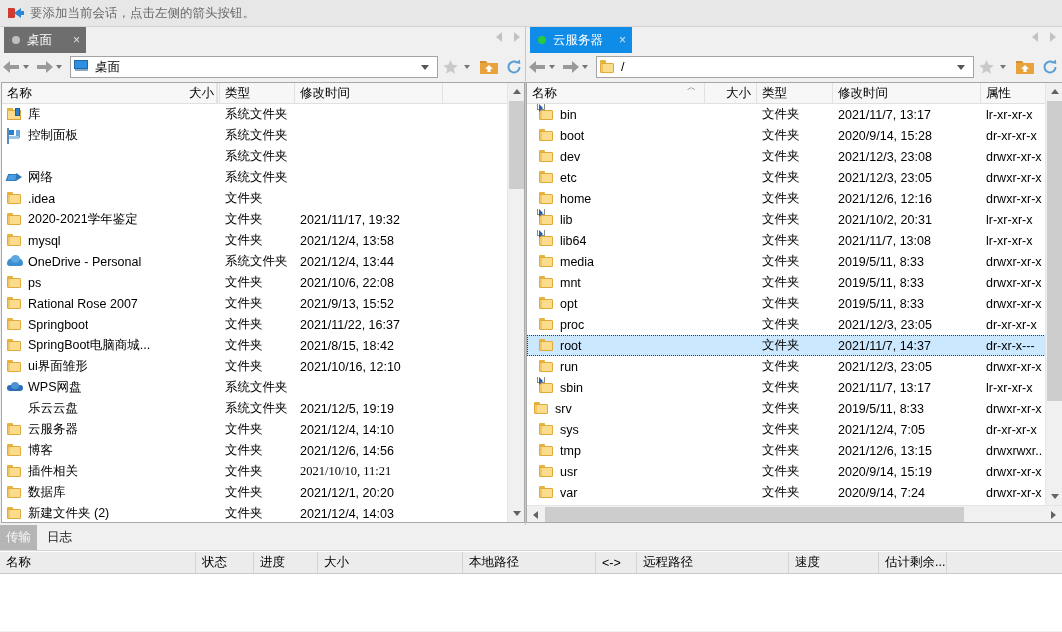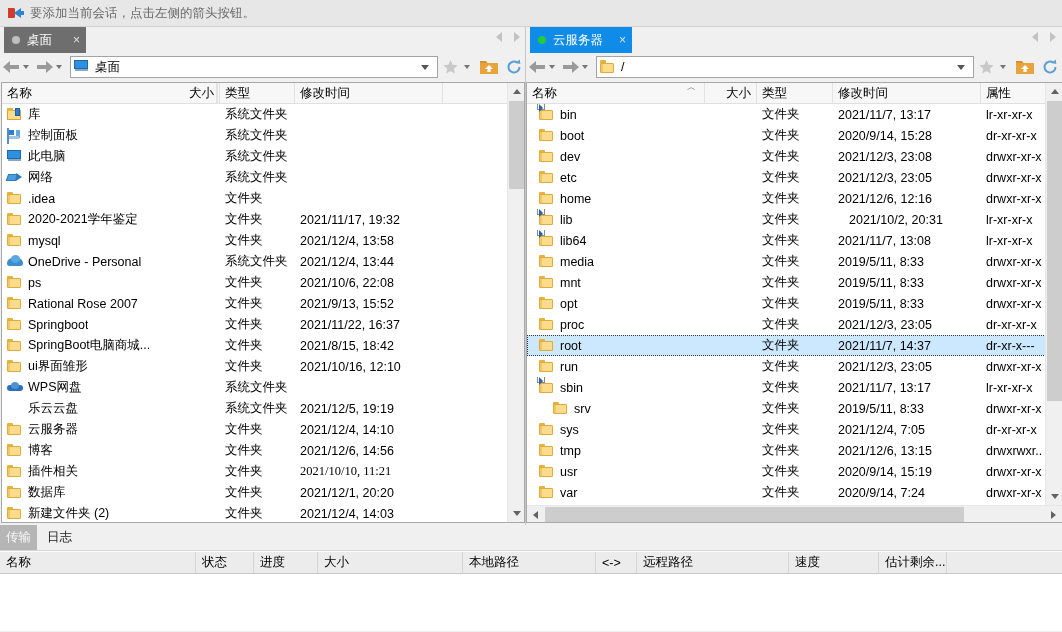"此电脑" div.c { html: <div> <span><span><span></span><span></span></span></span> <span>此电脑</span> </div> -> none }
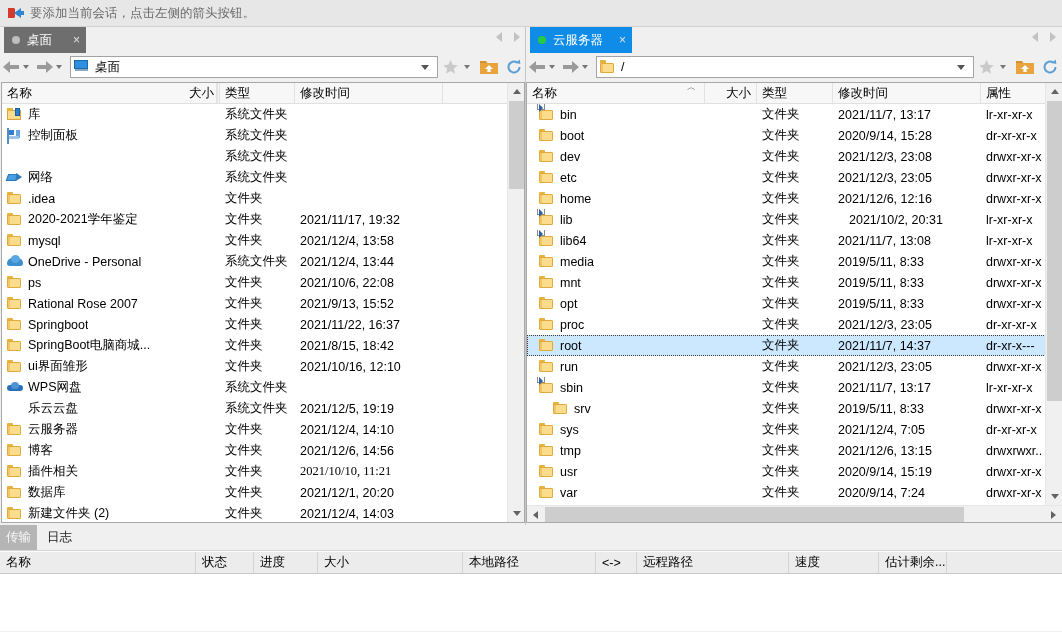"2021/10/2, 20:31" div.c { margin-left: 11px -> none }
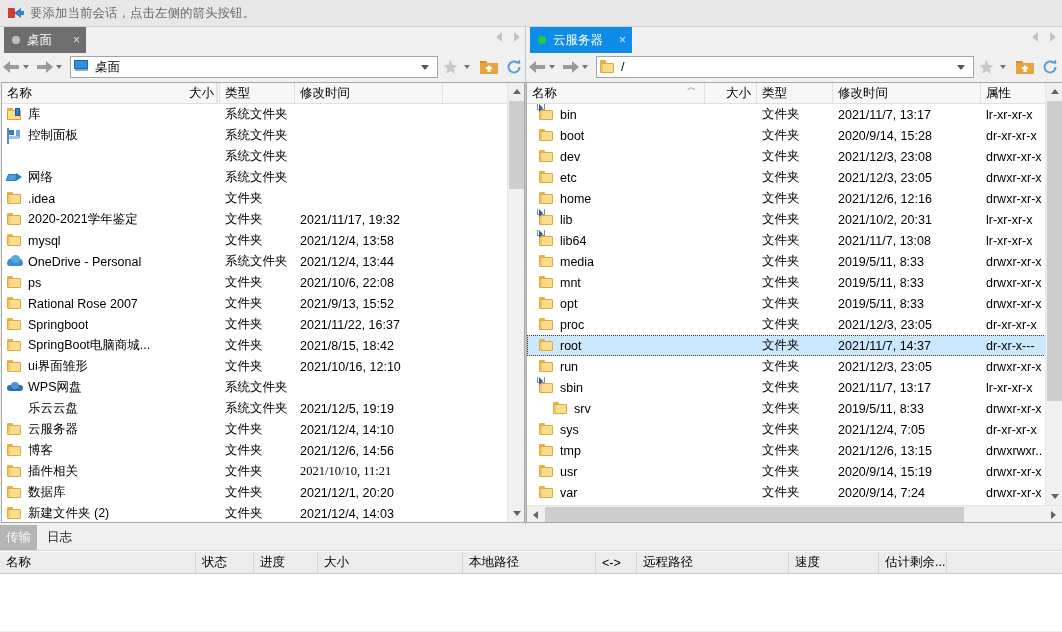"srv" div.c { left: 21px -> 2px }
